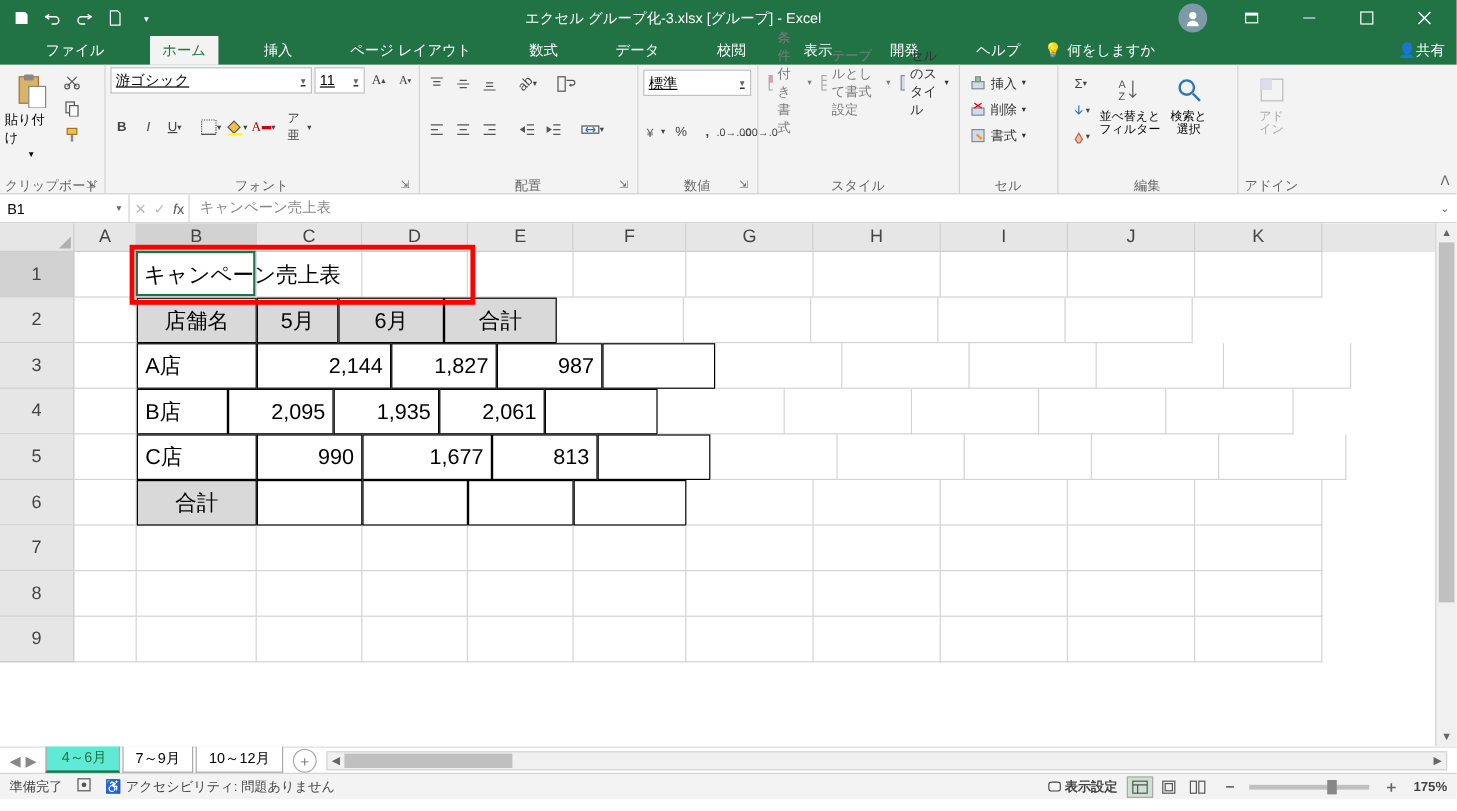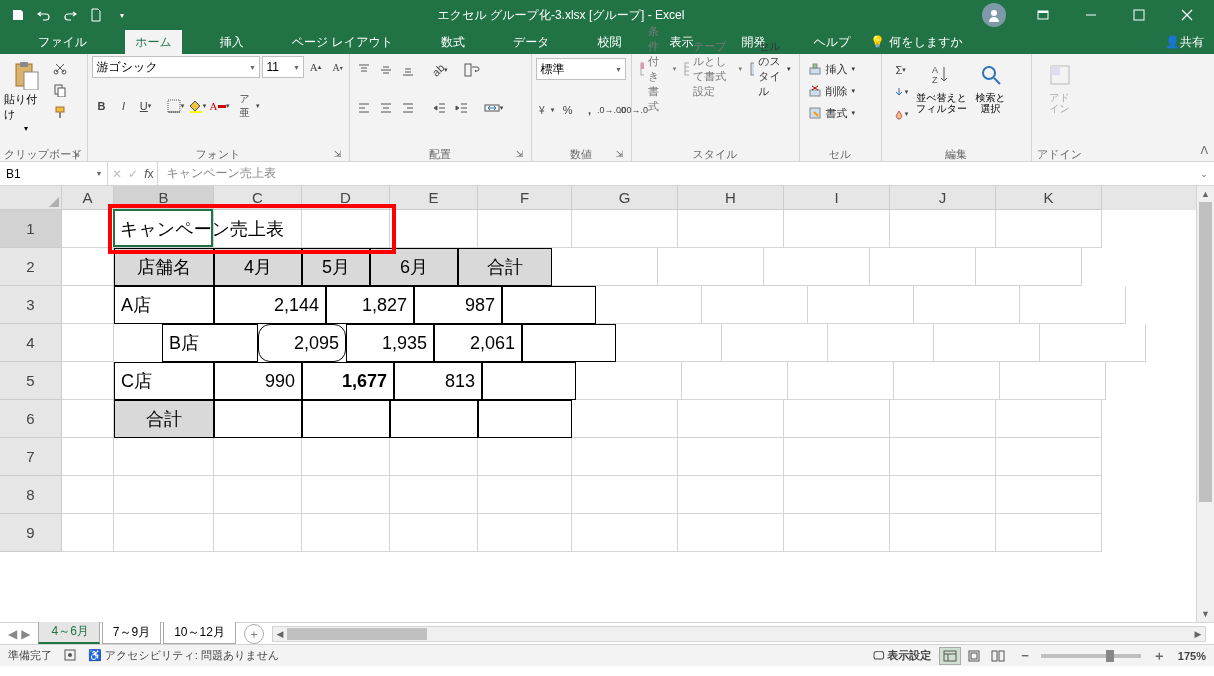"游ゴシック" .combo { text-decoration: none -> underline }
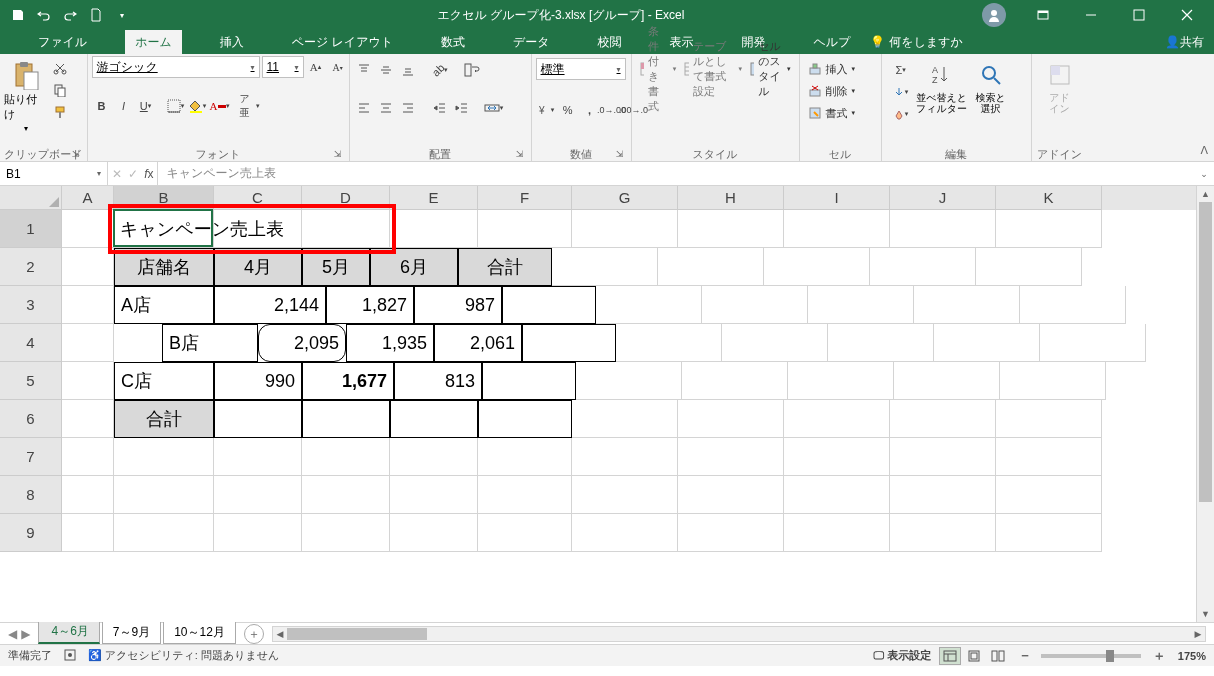"4月" div.cell { html: <div>4月</div> -> none }
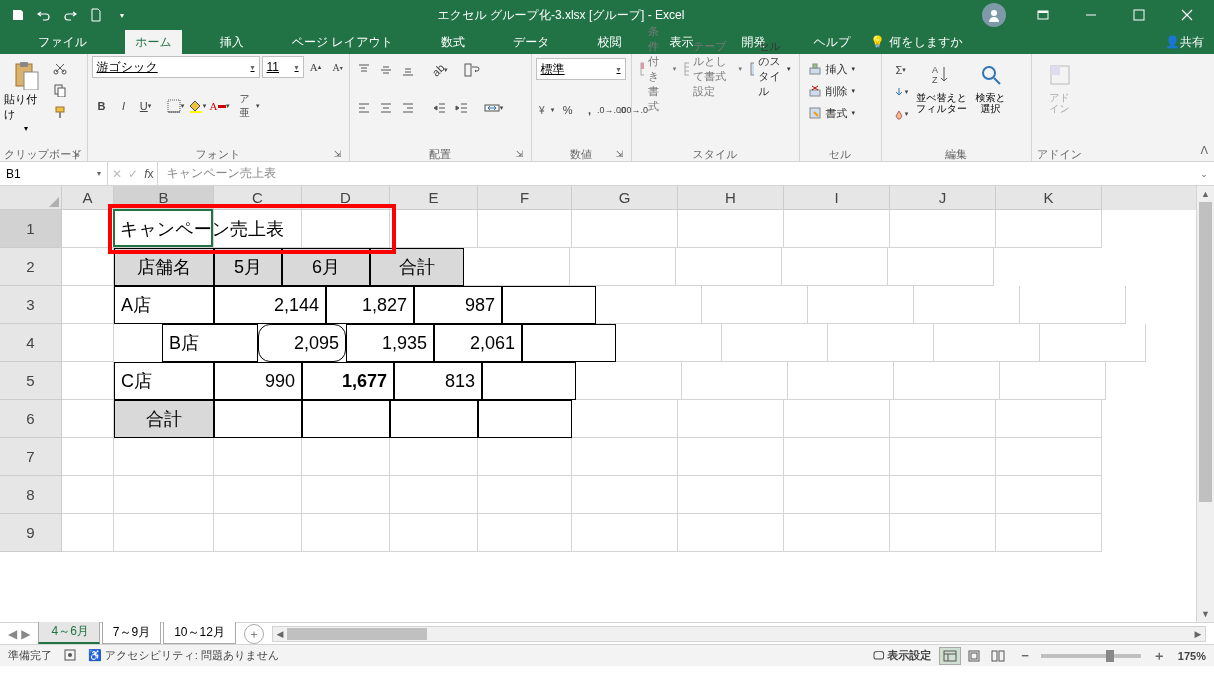"B店" div.cell { margin-left: 48px -> none; width: 96px -> 76px }
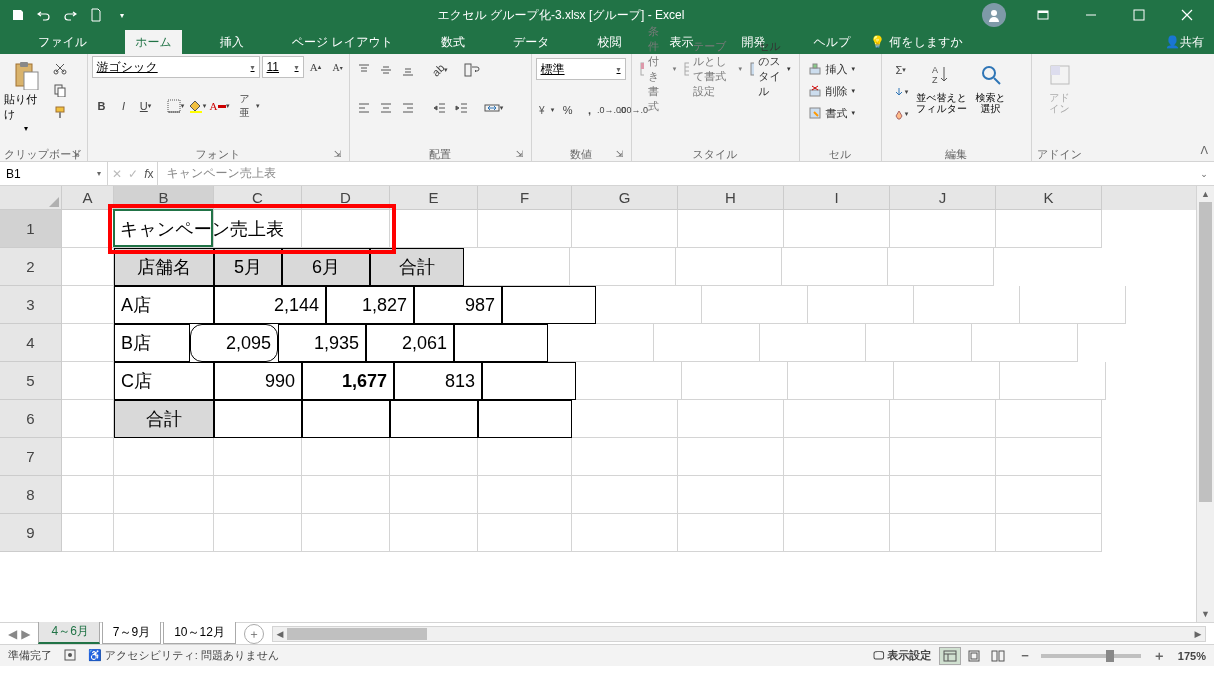"2,095" div.cell { border-radius: 12px -> none }
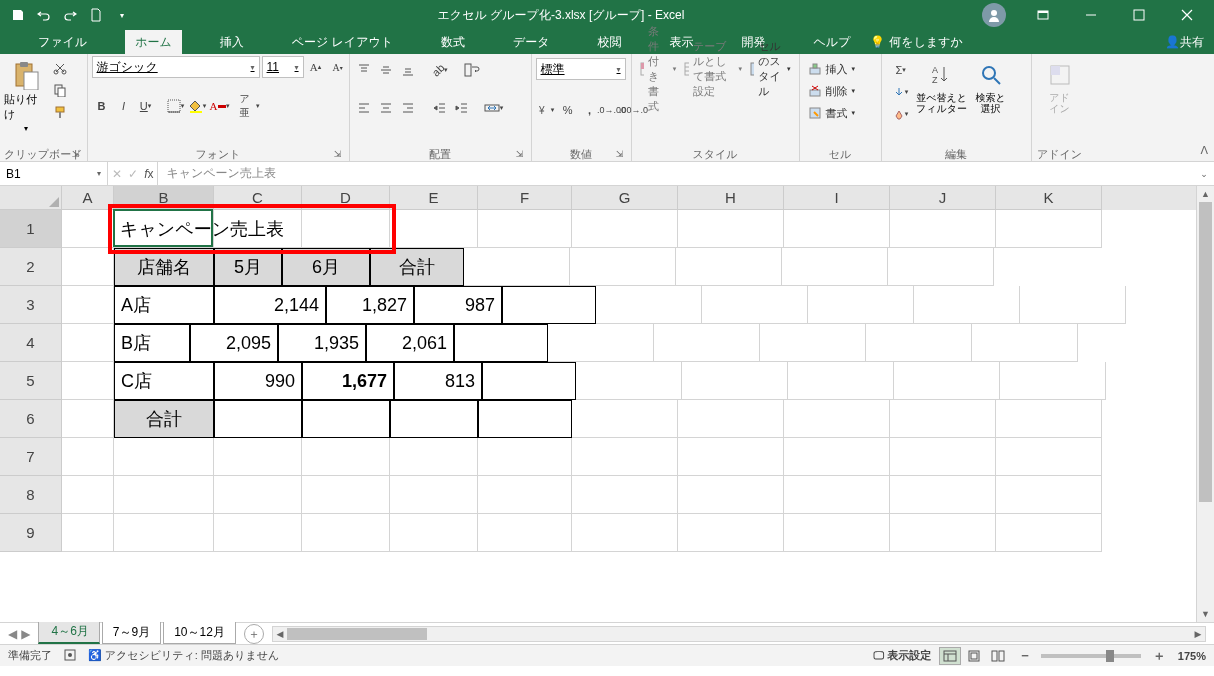"1,677" div.cell { font-weight: bold -> none; width: 92px -> 108px }
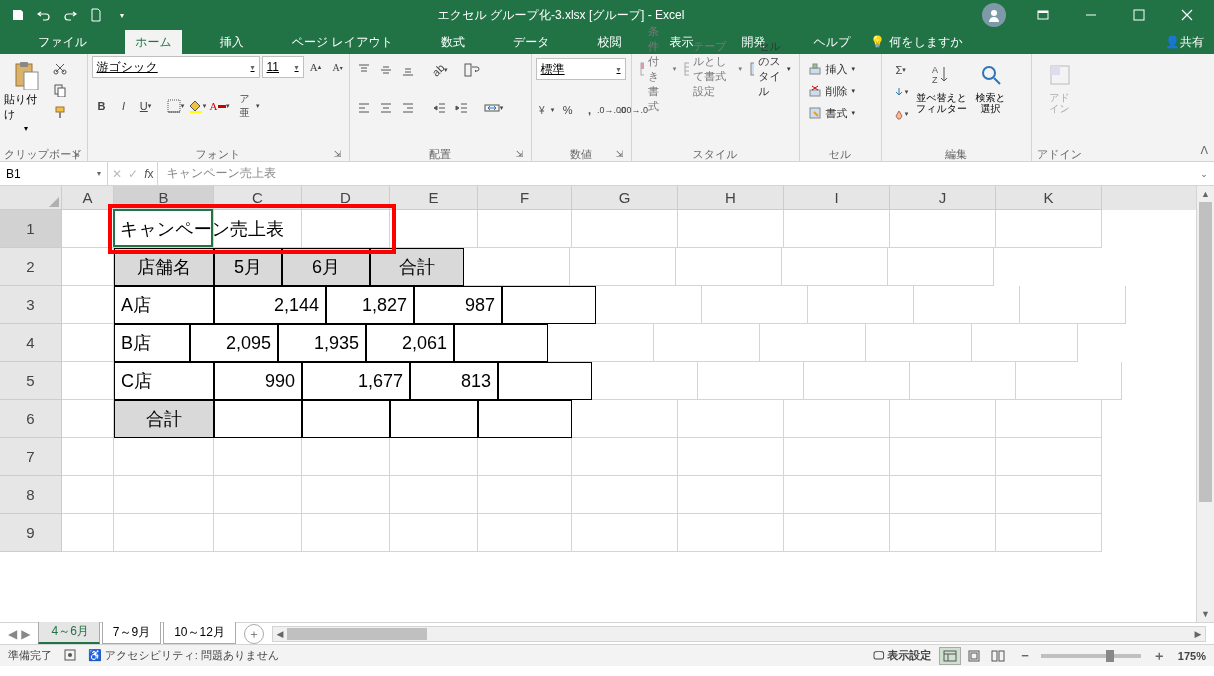"4～6月" .sheet-tab.active { background: #e5e5e5 -> #5eead4 }
